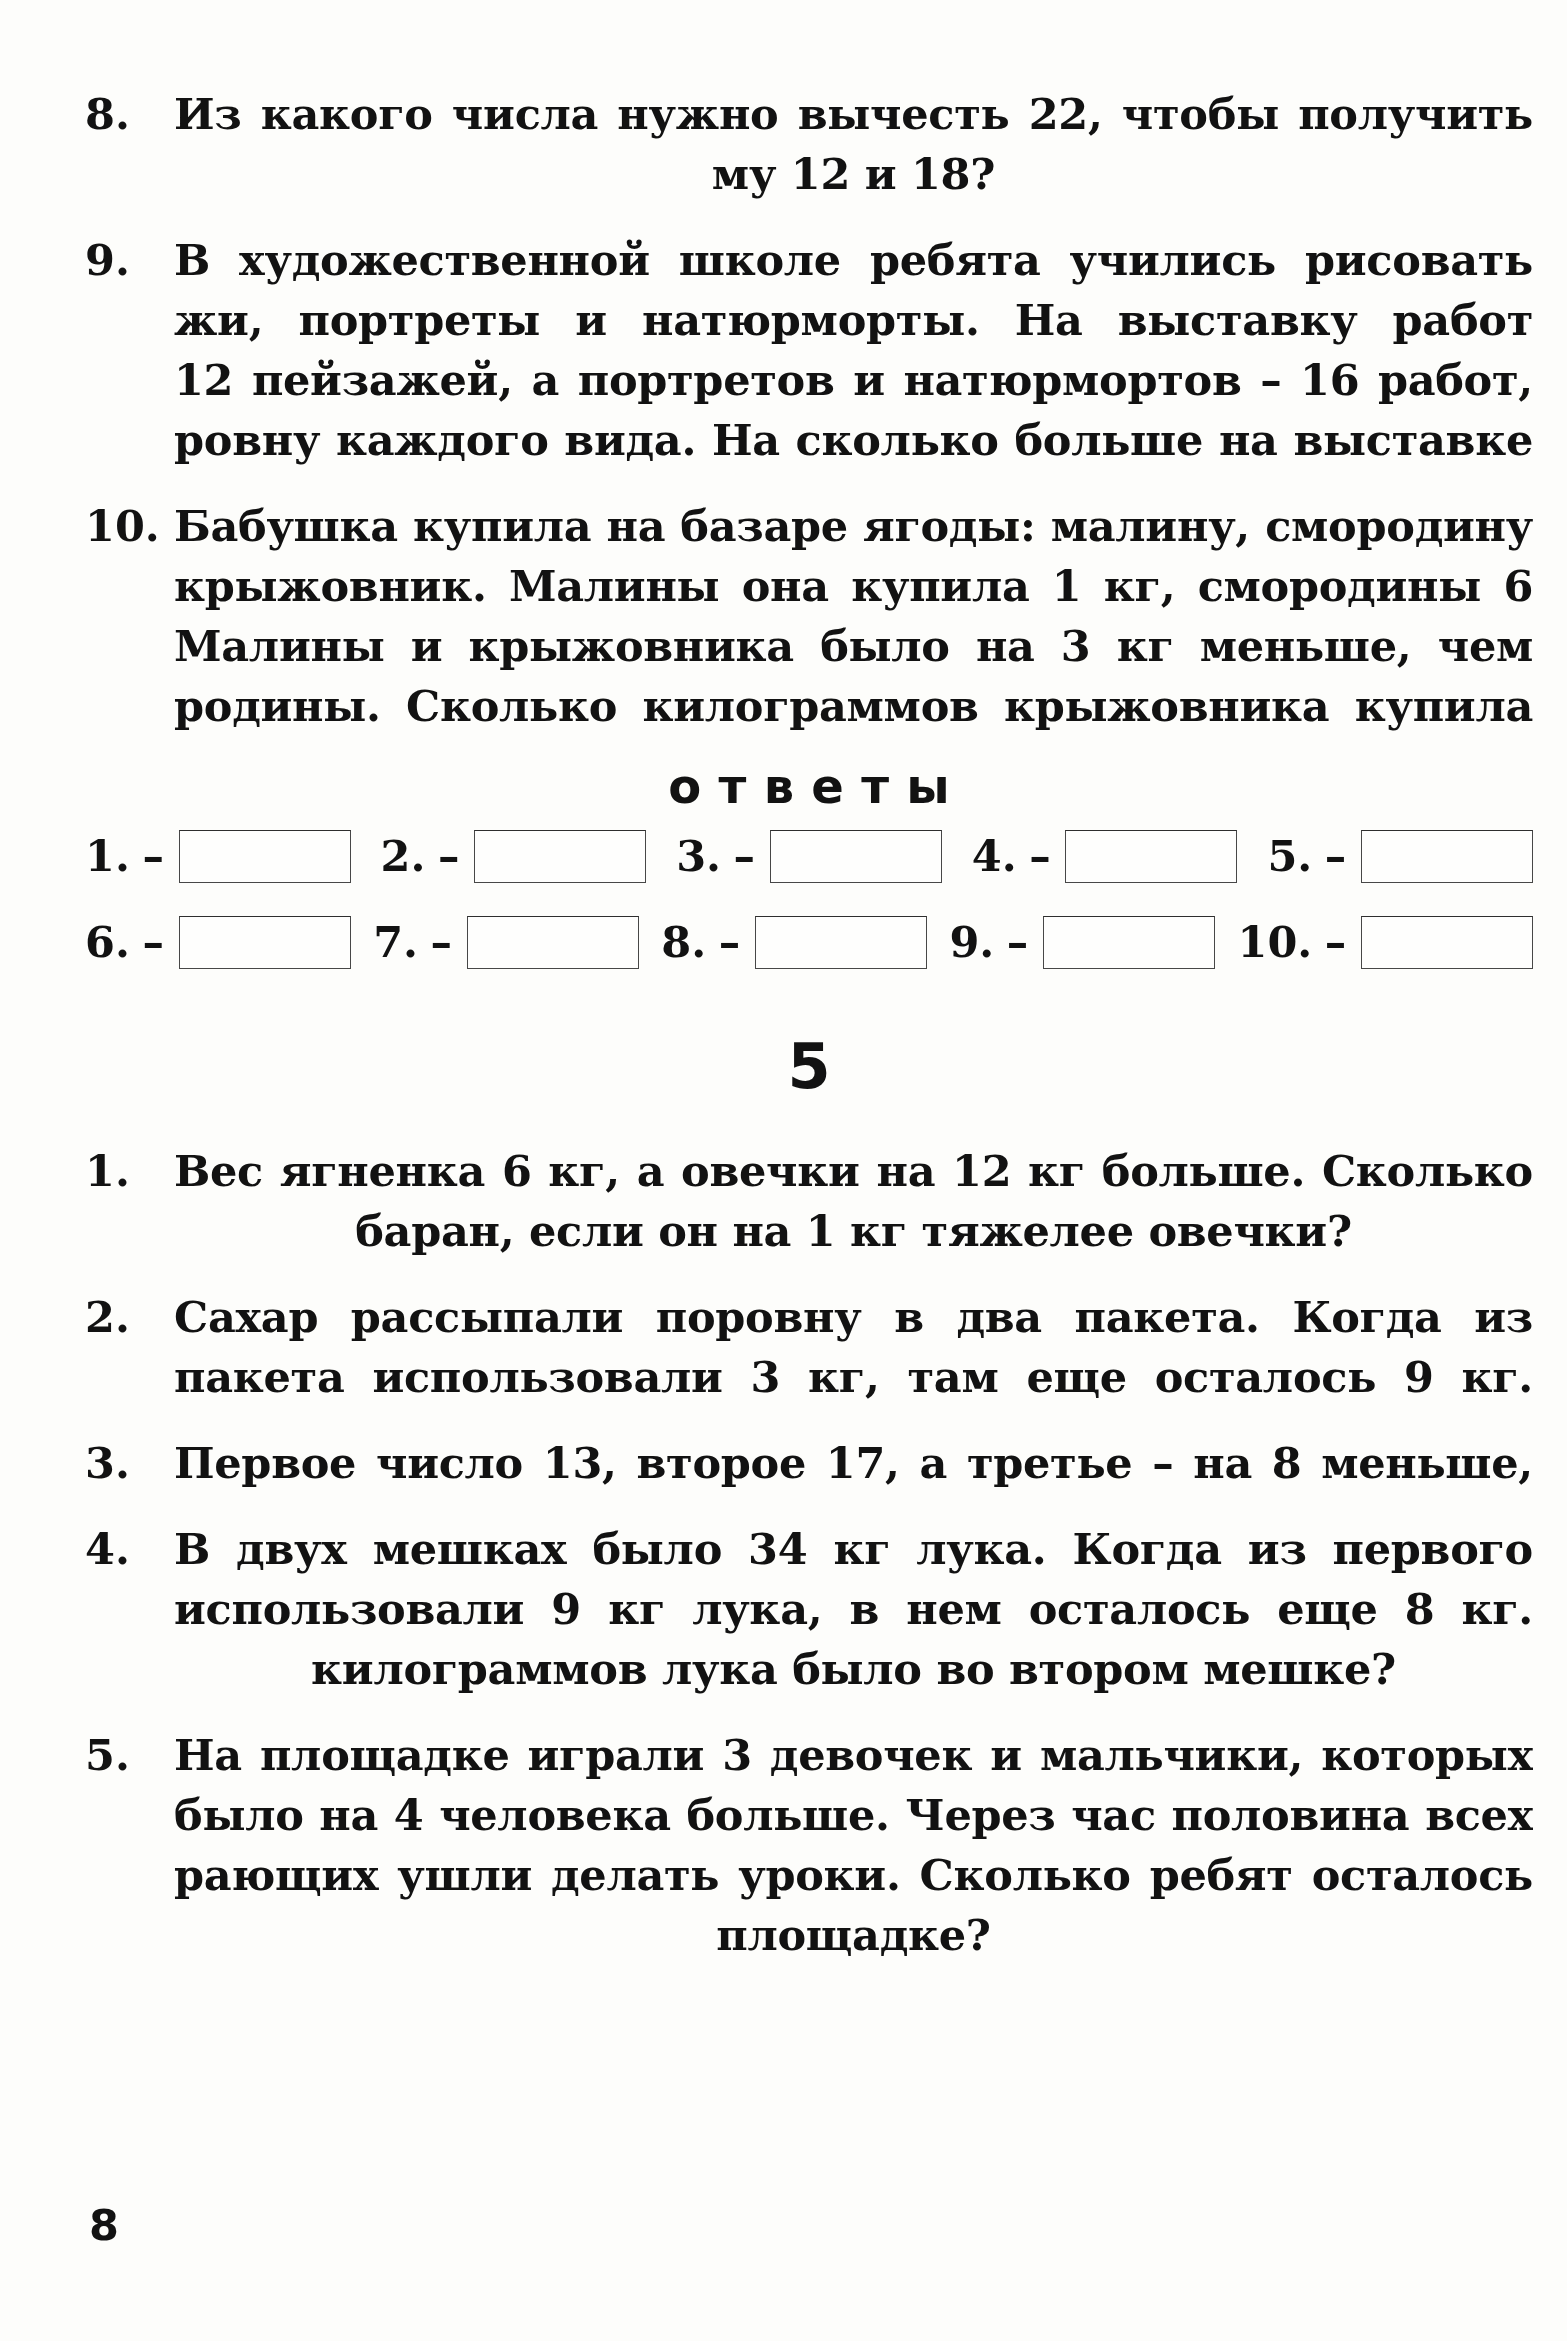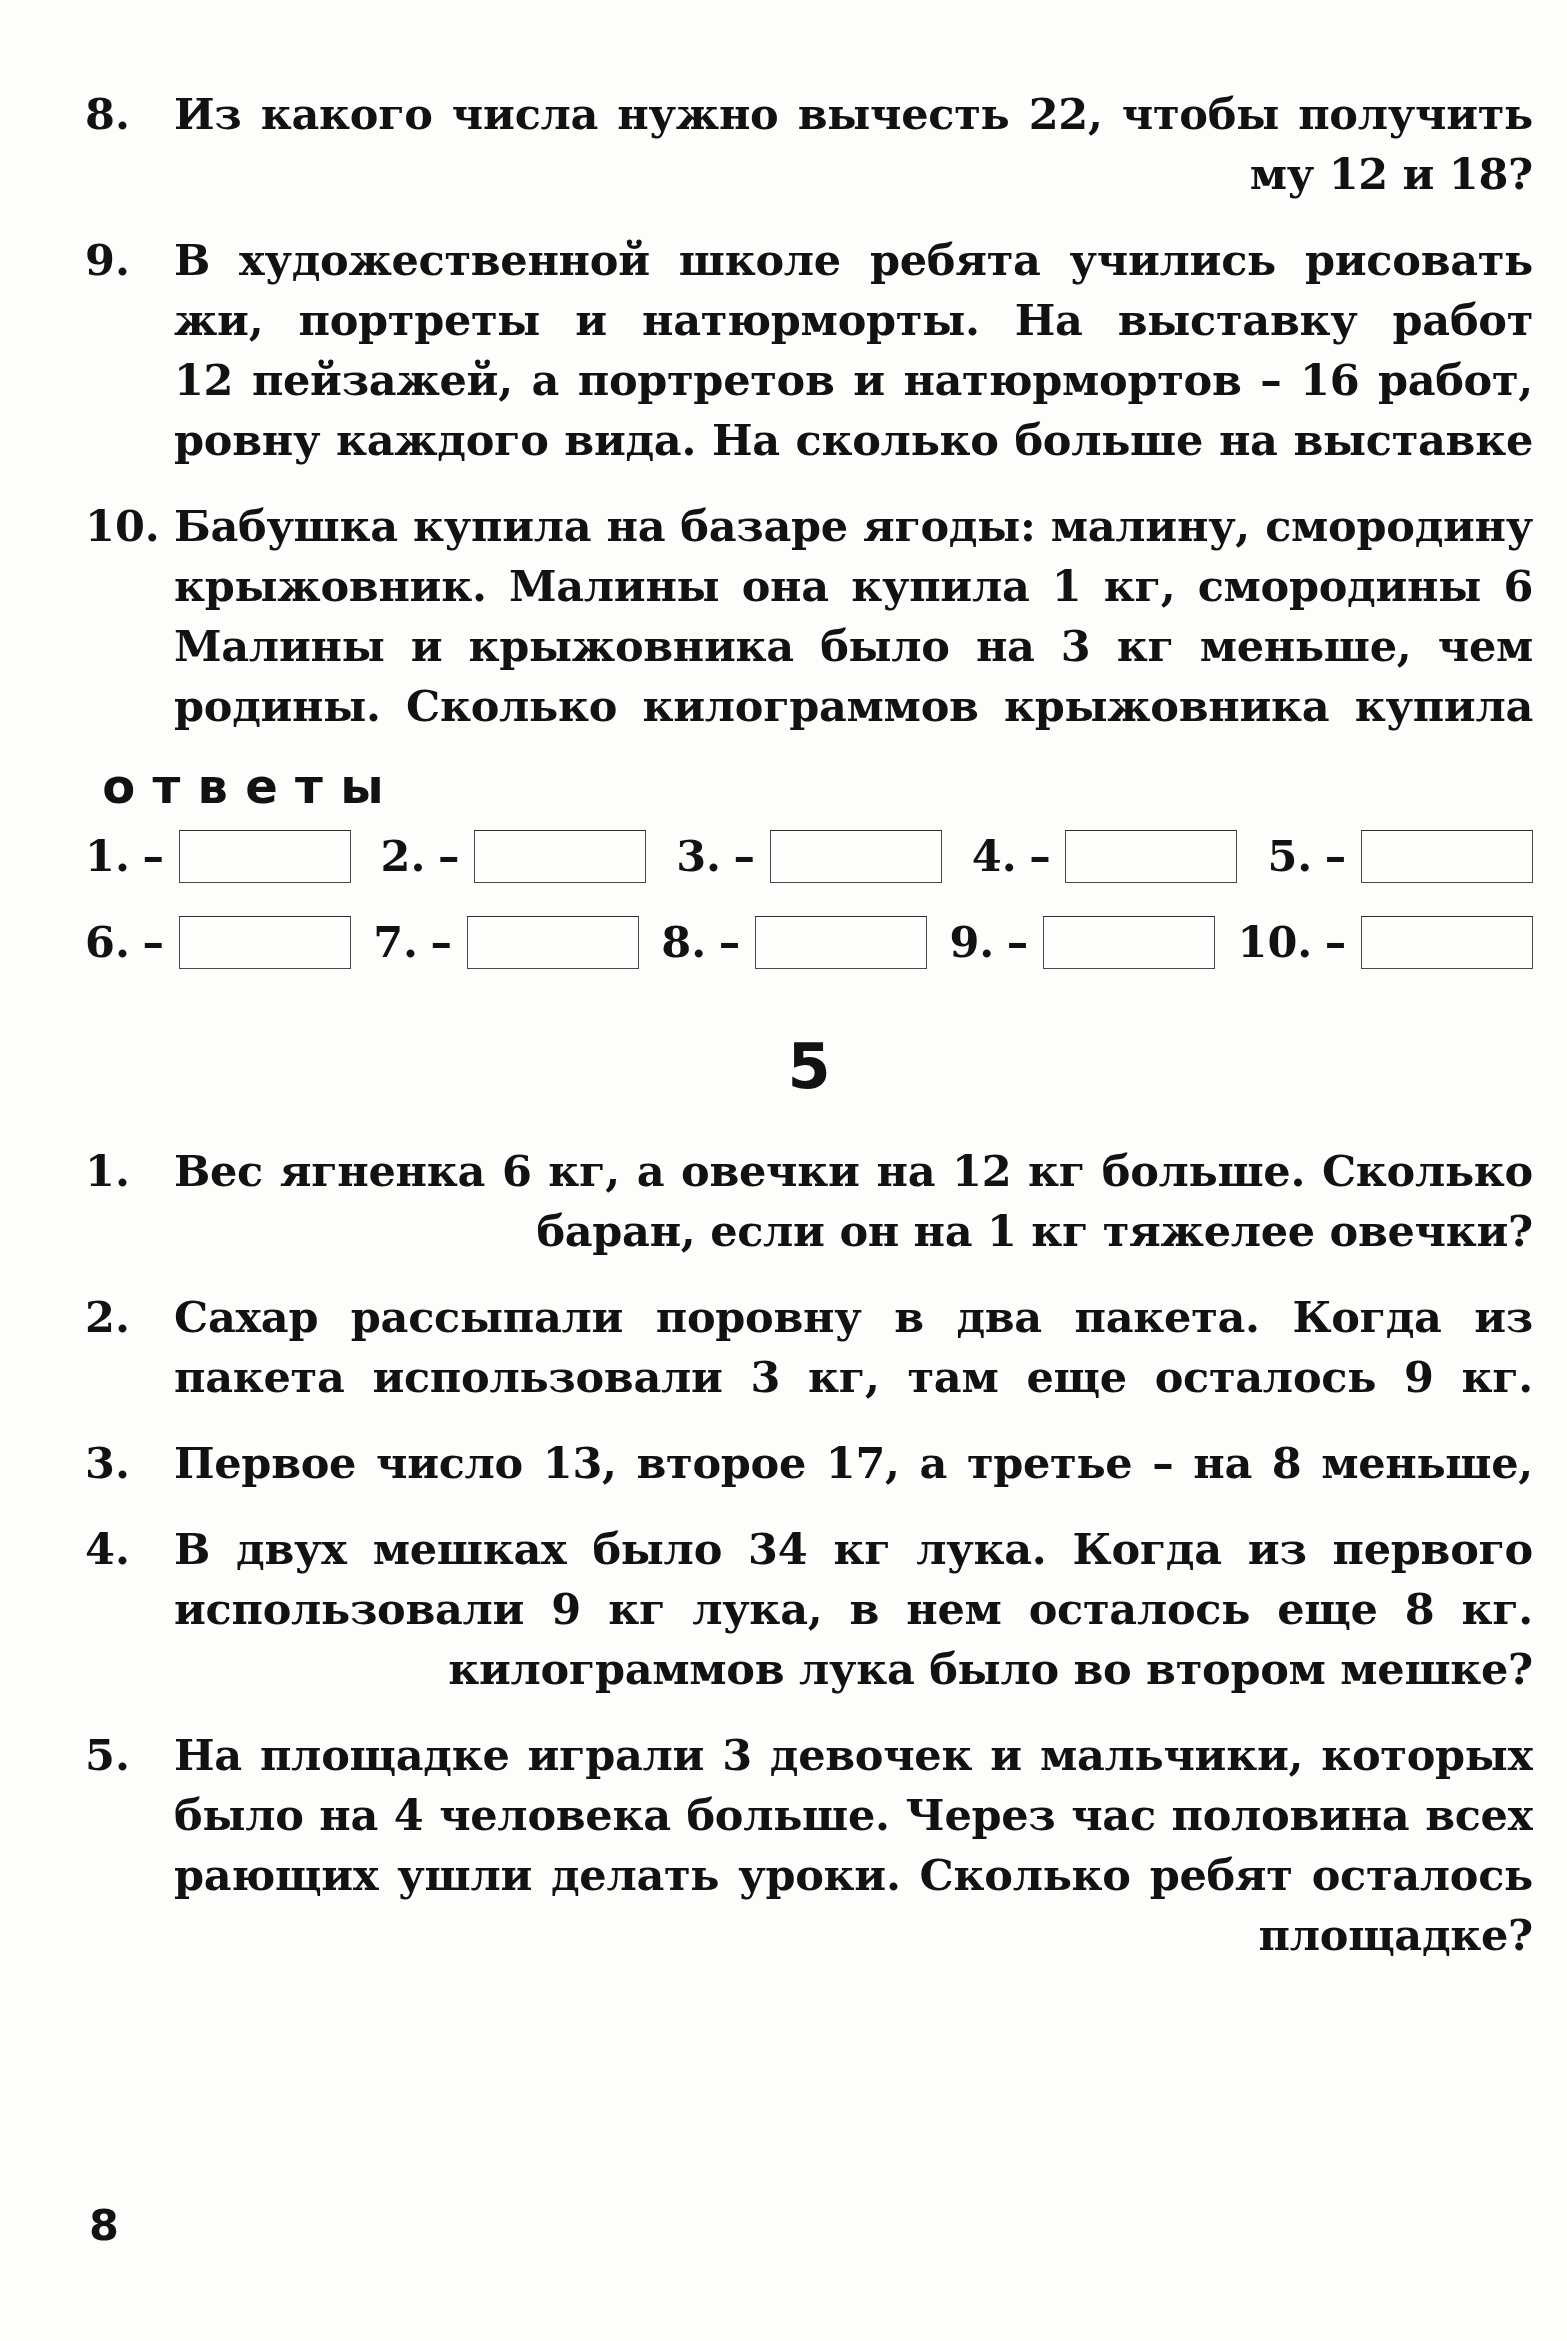"му 12 и 18?" .pline.last { text-align: right -> center }
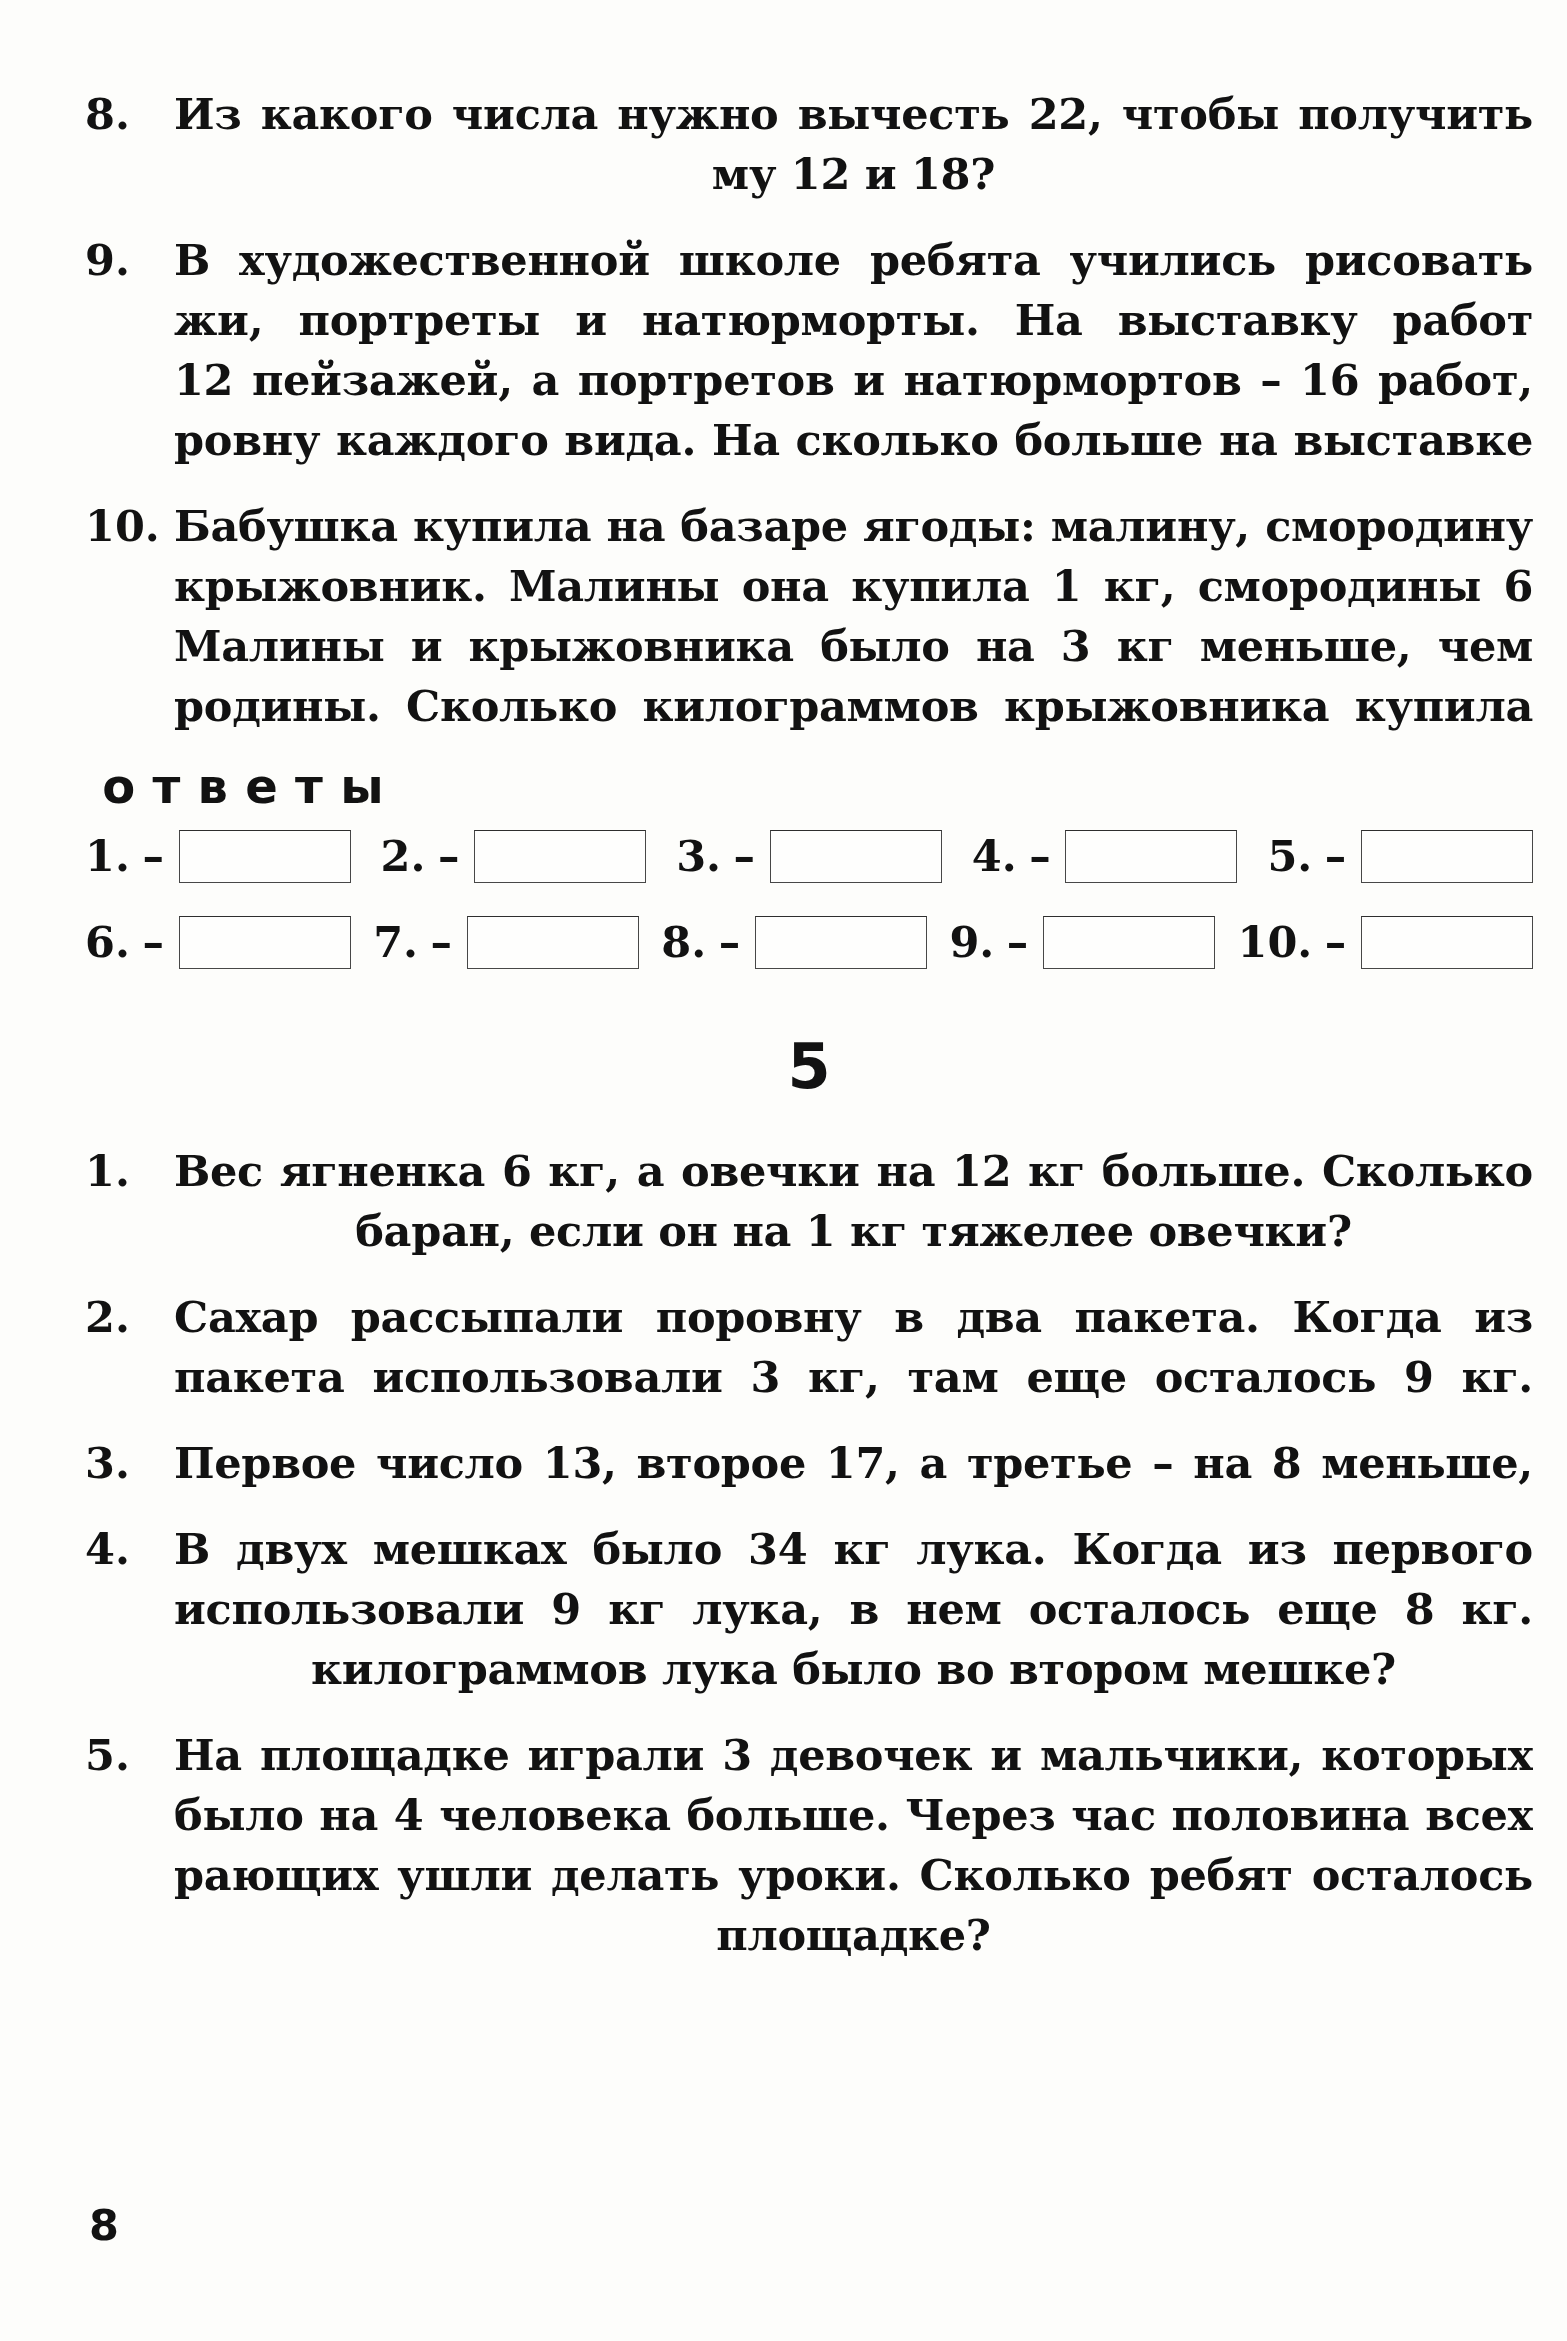"ответы" .answers-title { text-align: none -> center }
